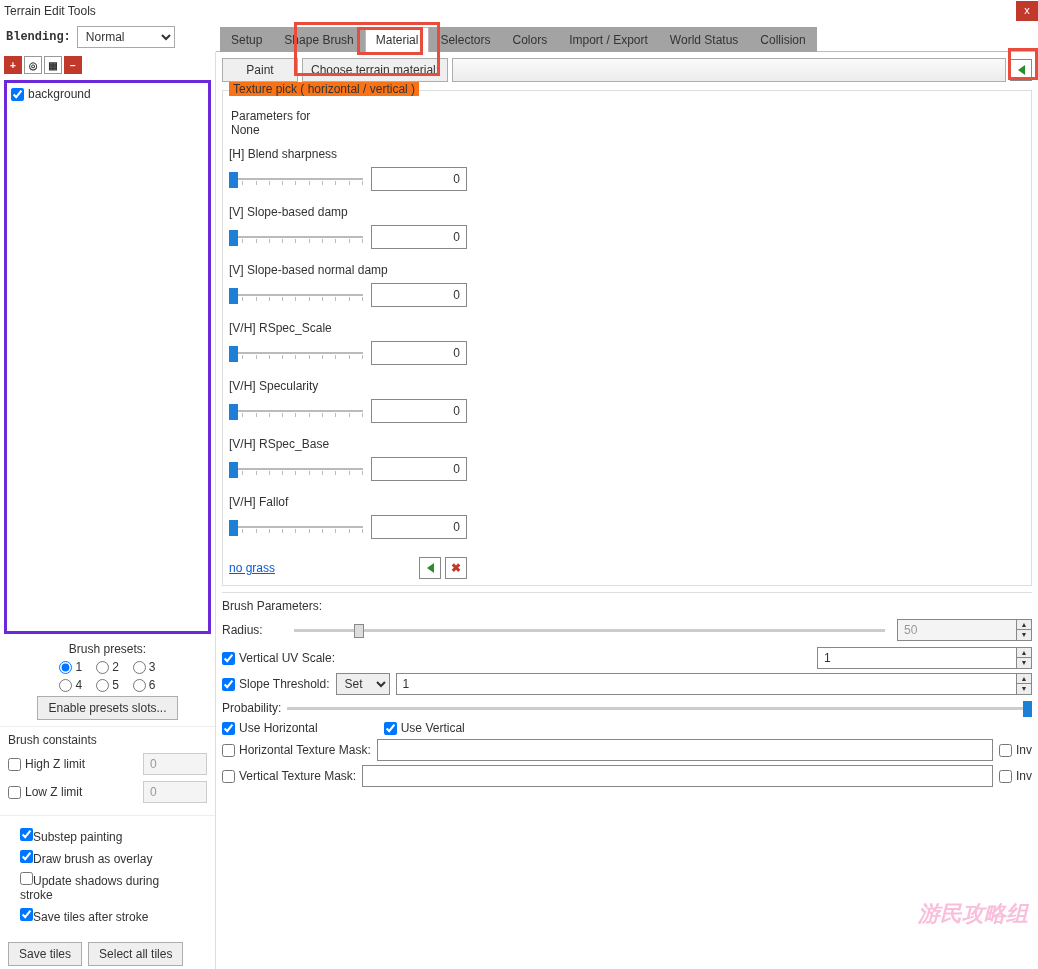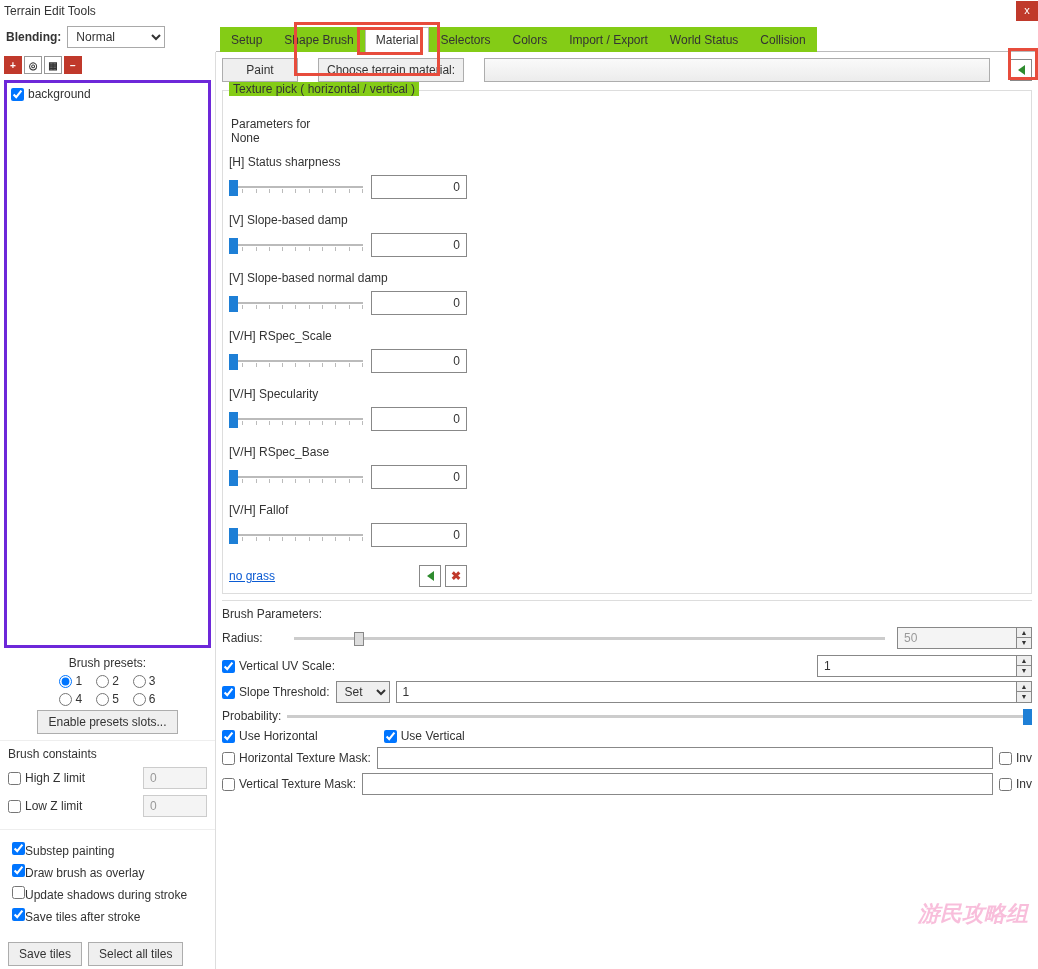"Blending:" .lbl-bold { font-family: Liberation Sans, sans-serif -> Liberation Mono, monospace }
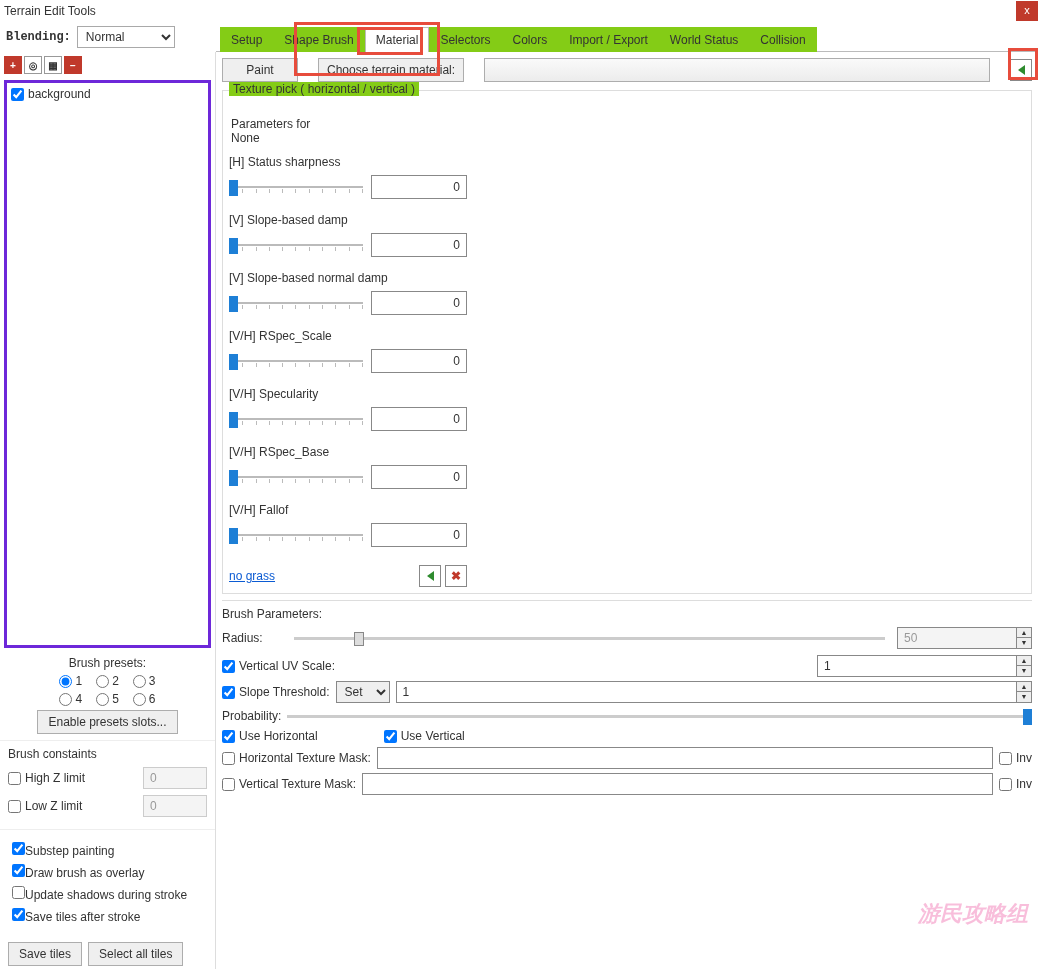"Setup" .tab { background: #84cc16 -> #a3a3a3 }
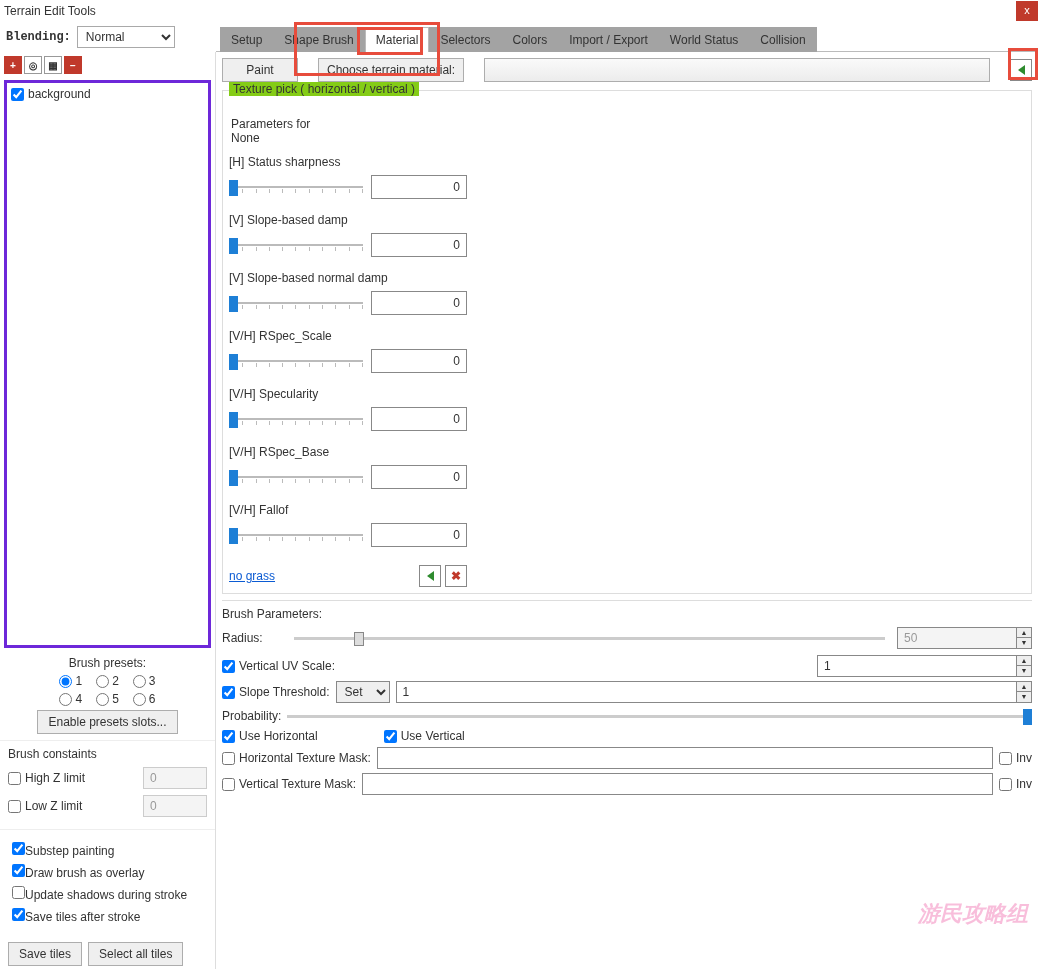"Paint" .toolbar2 { gap: 20px -> 4px }
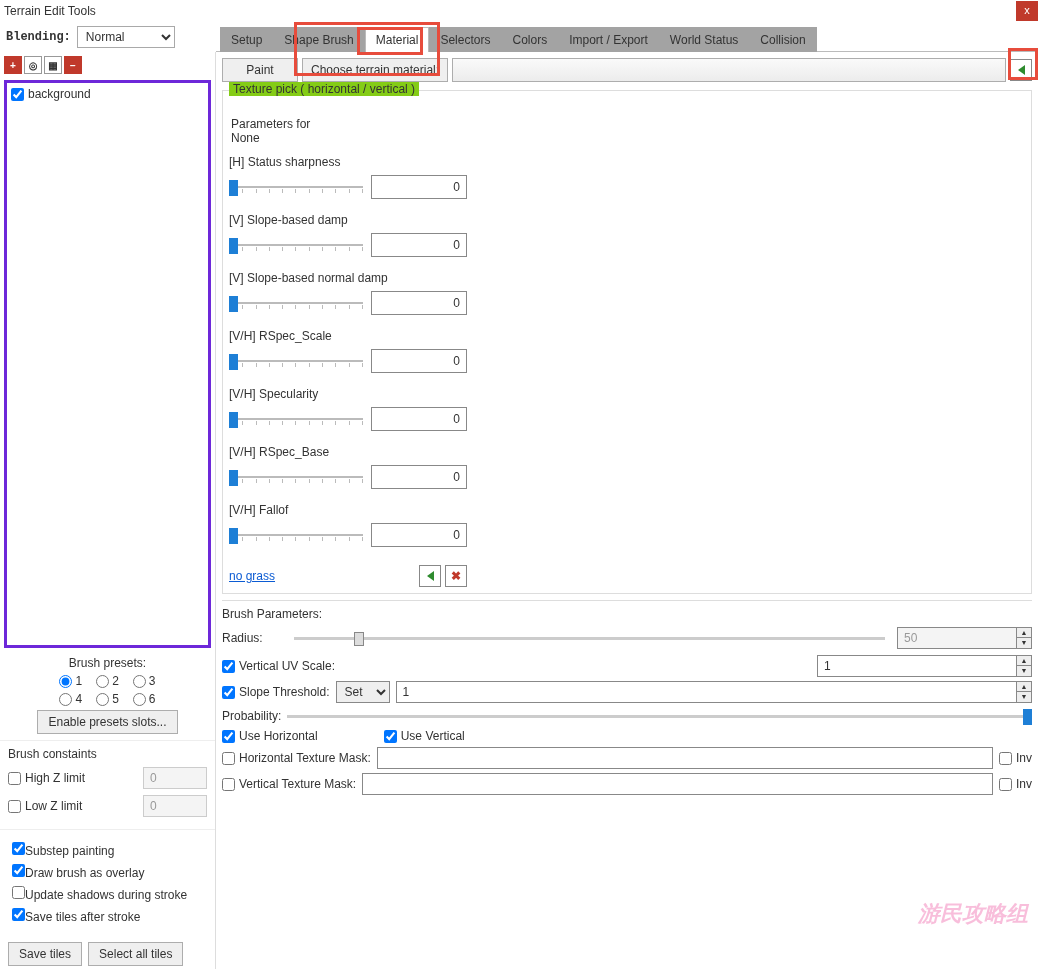"Texture pick ( horizontal /" .texgroup>.legend { background: #84cc16 -> #f97316 }
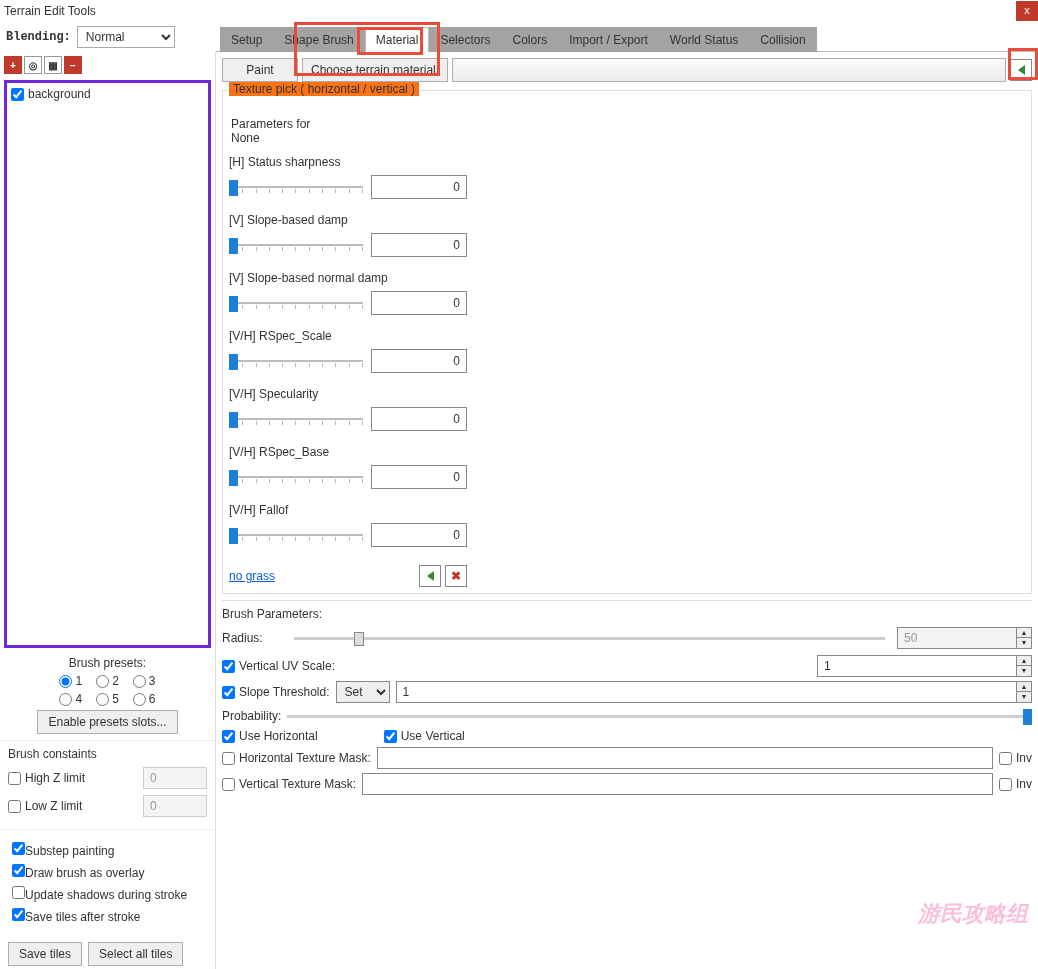"Parameters for" .paramhdr { margin: 20px 0 10px 2px -> 12px 0 10px 2px }
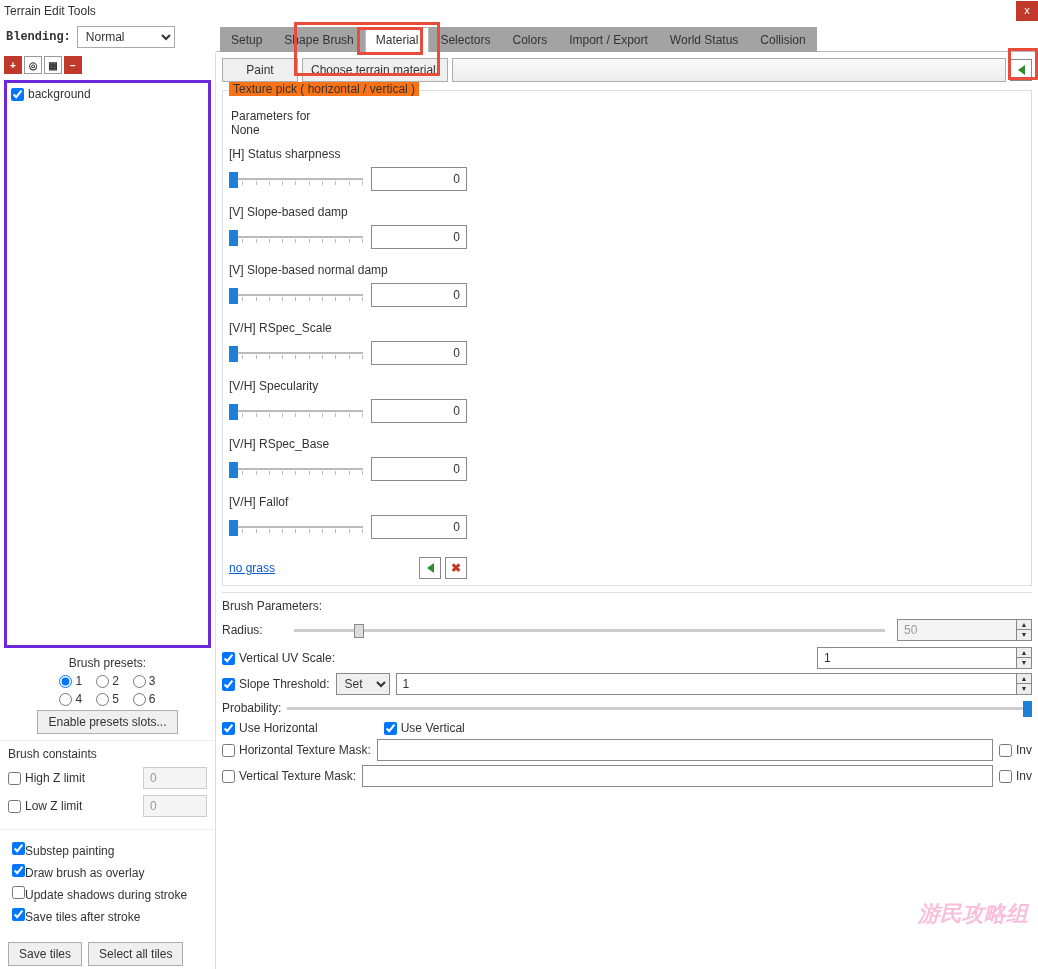"[H] Status sharpness" div.pl { text: Status -> Blend }
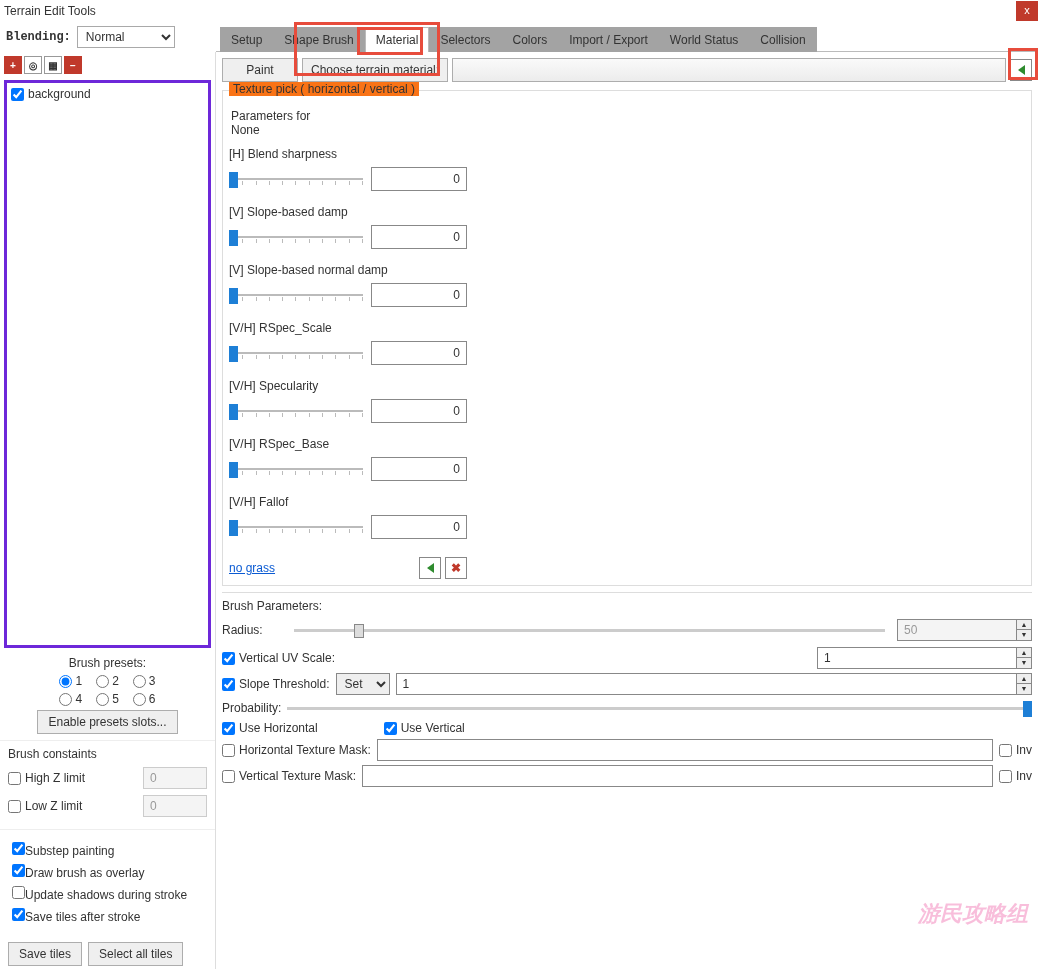"Substep painting" .leftchks label { margin: 6px 4px -> 6px 12px }
